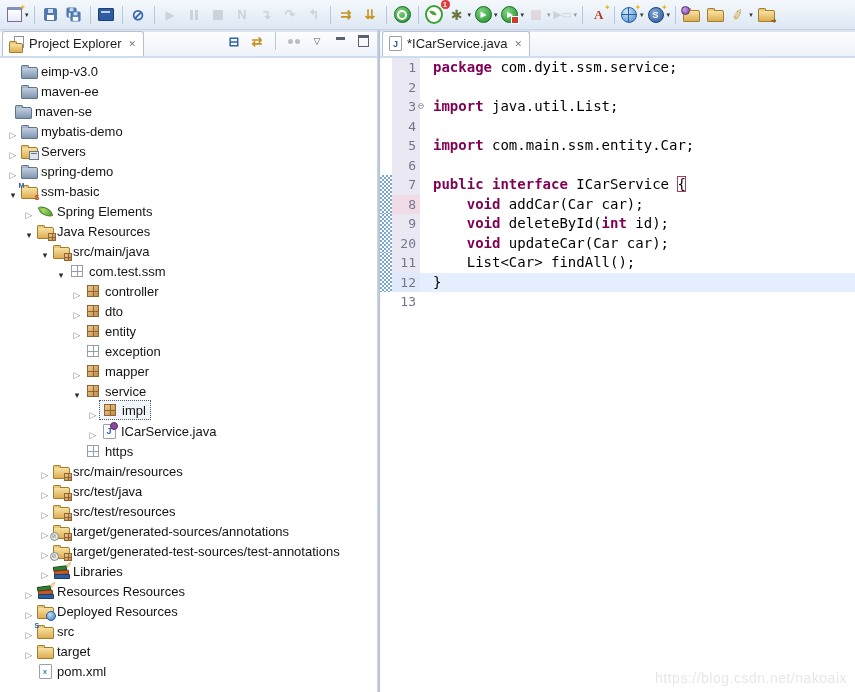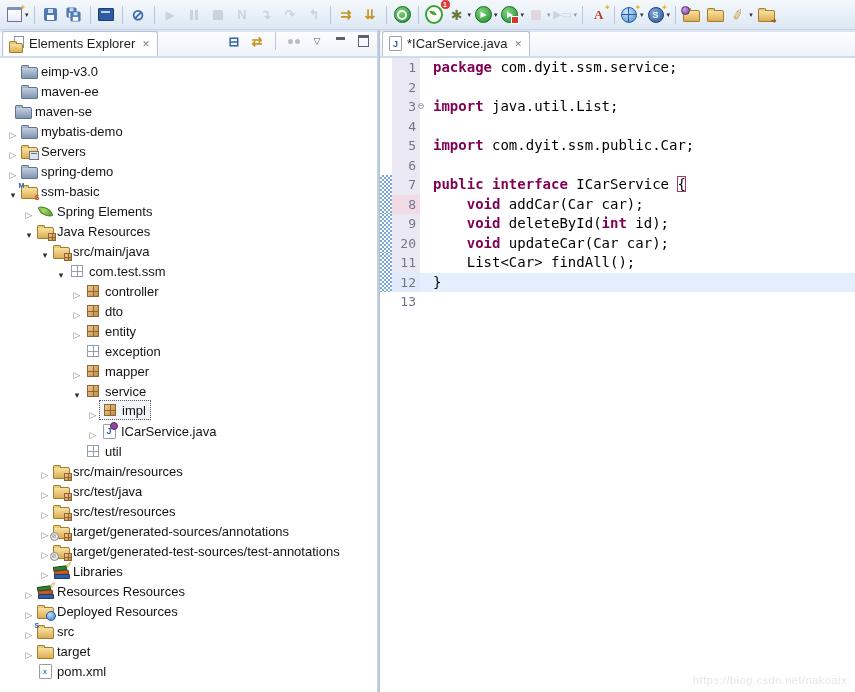"Elements Explorer" span { text: Elements -> Project }
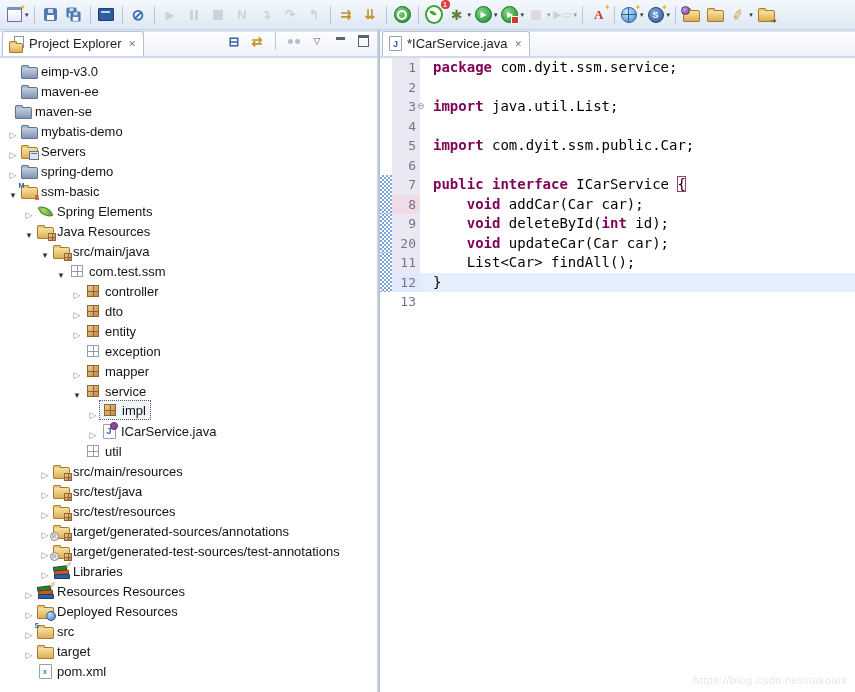"com.dyit.ssm.public.Car;" span { text: com.dyit.ssm.public.Car -> com.main.ssm.entity.Car }
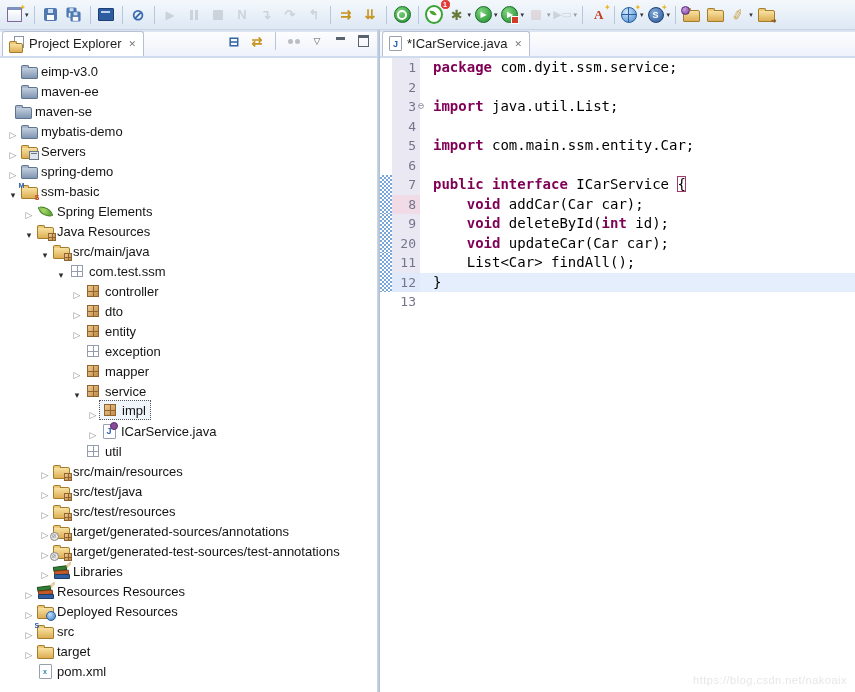"util" span.tlabel { text: util -> https }
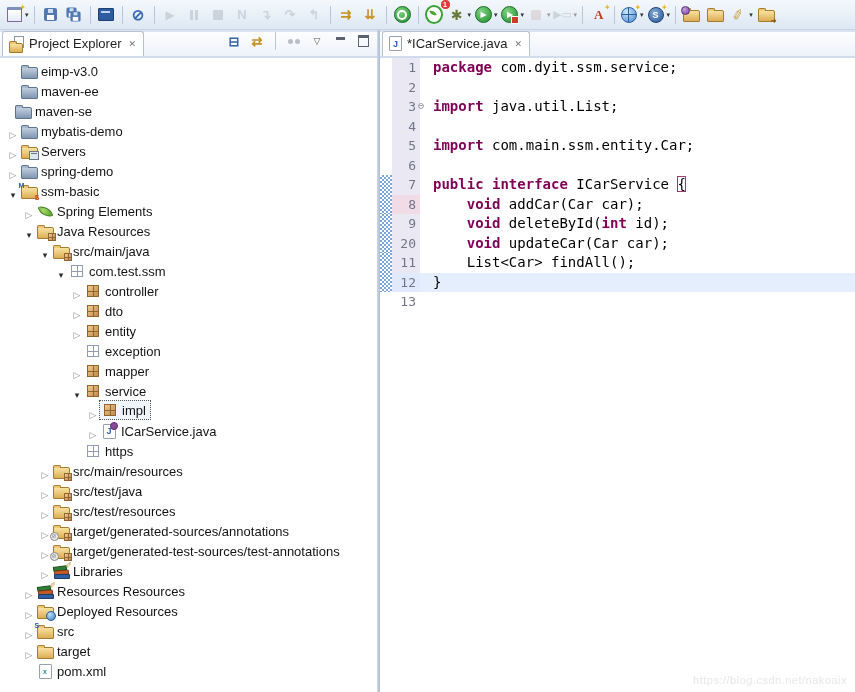"https://blog.csdn.net/nakoaix" .wm { font-size: 11px -> 14px }
